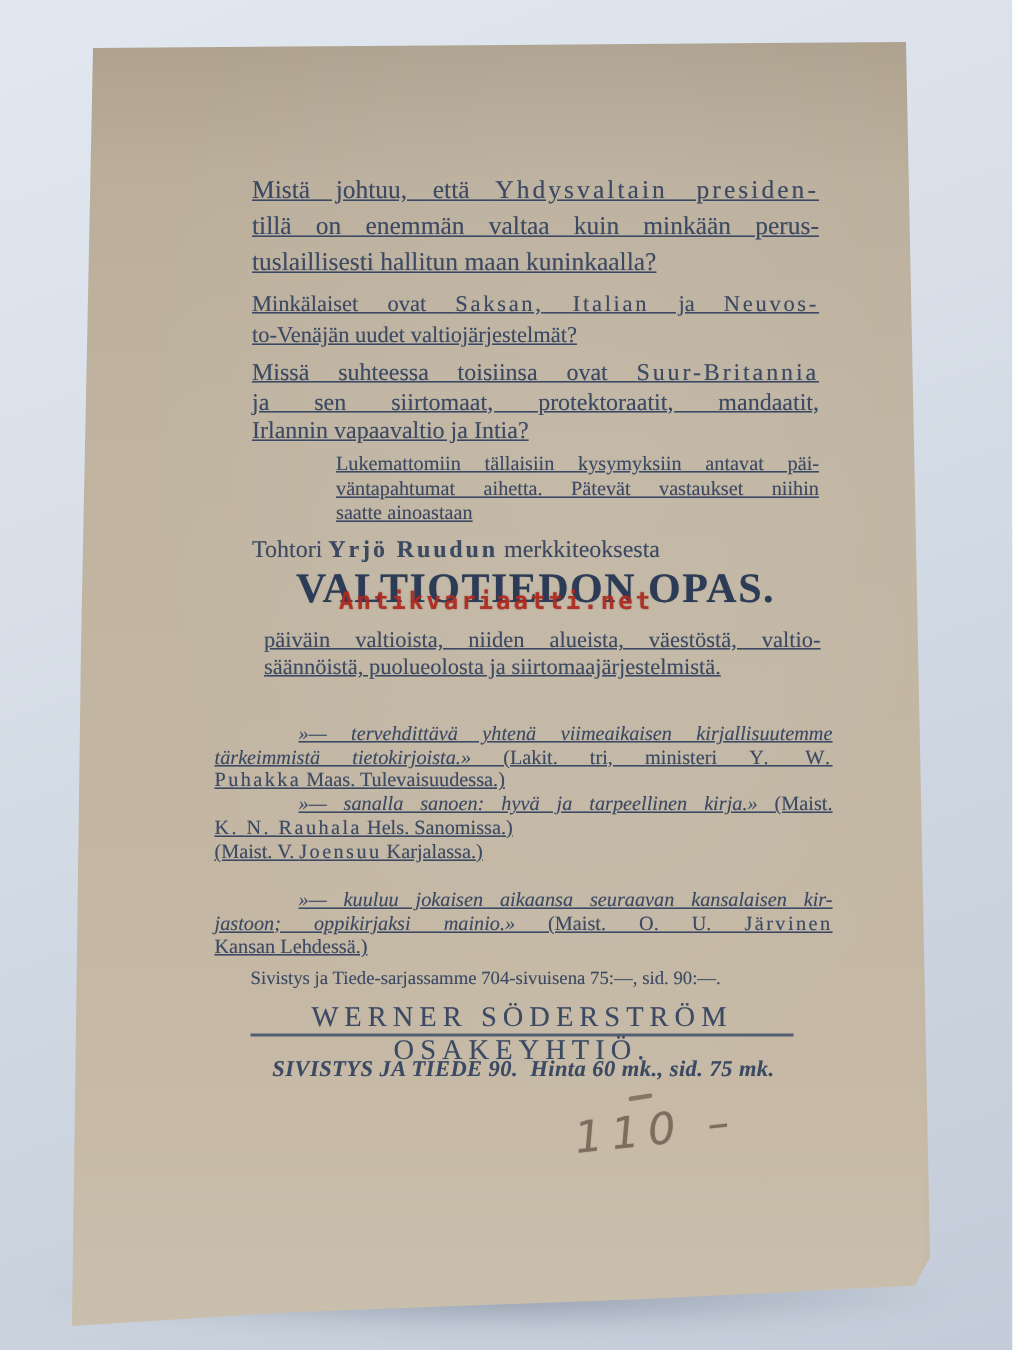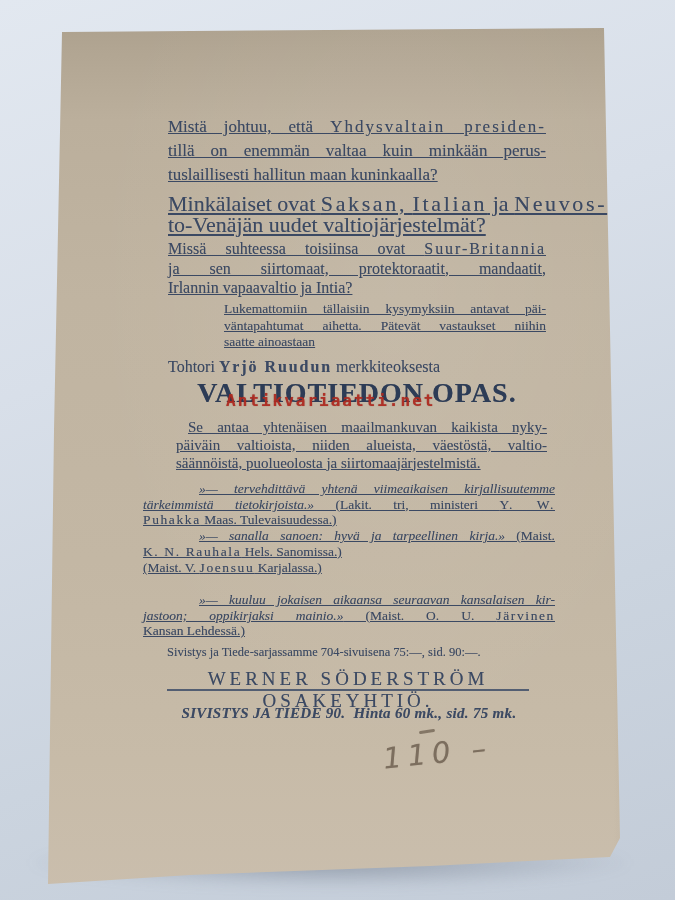"Minkälaiset ovat Saksan, Italian ja" #p2 { font-size: 22px -> 15px }
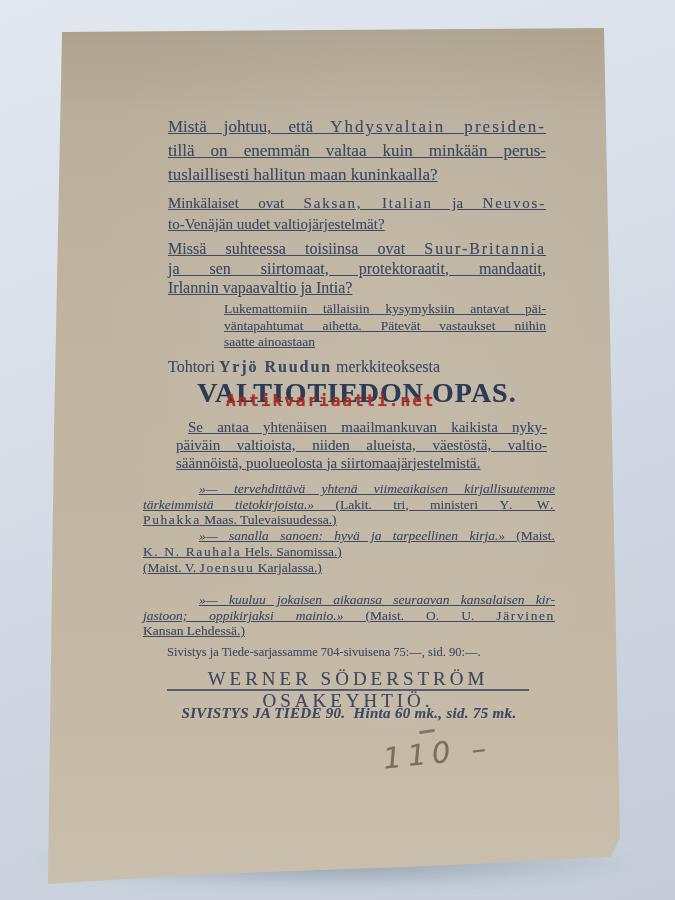"Se antaa yhtenäisen maailmankuvan" div.line { html: <div><span>Se antaa yhtenäisen maailmankuvan kaikista nyky-</span></div> -> none }
